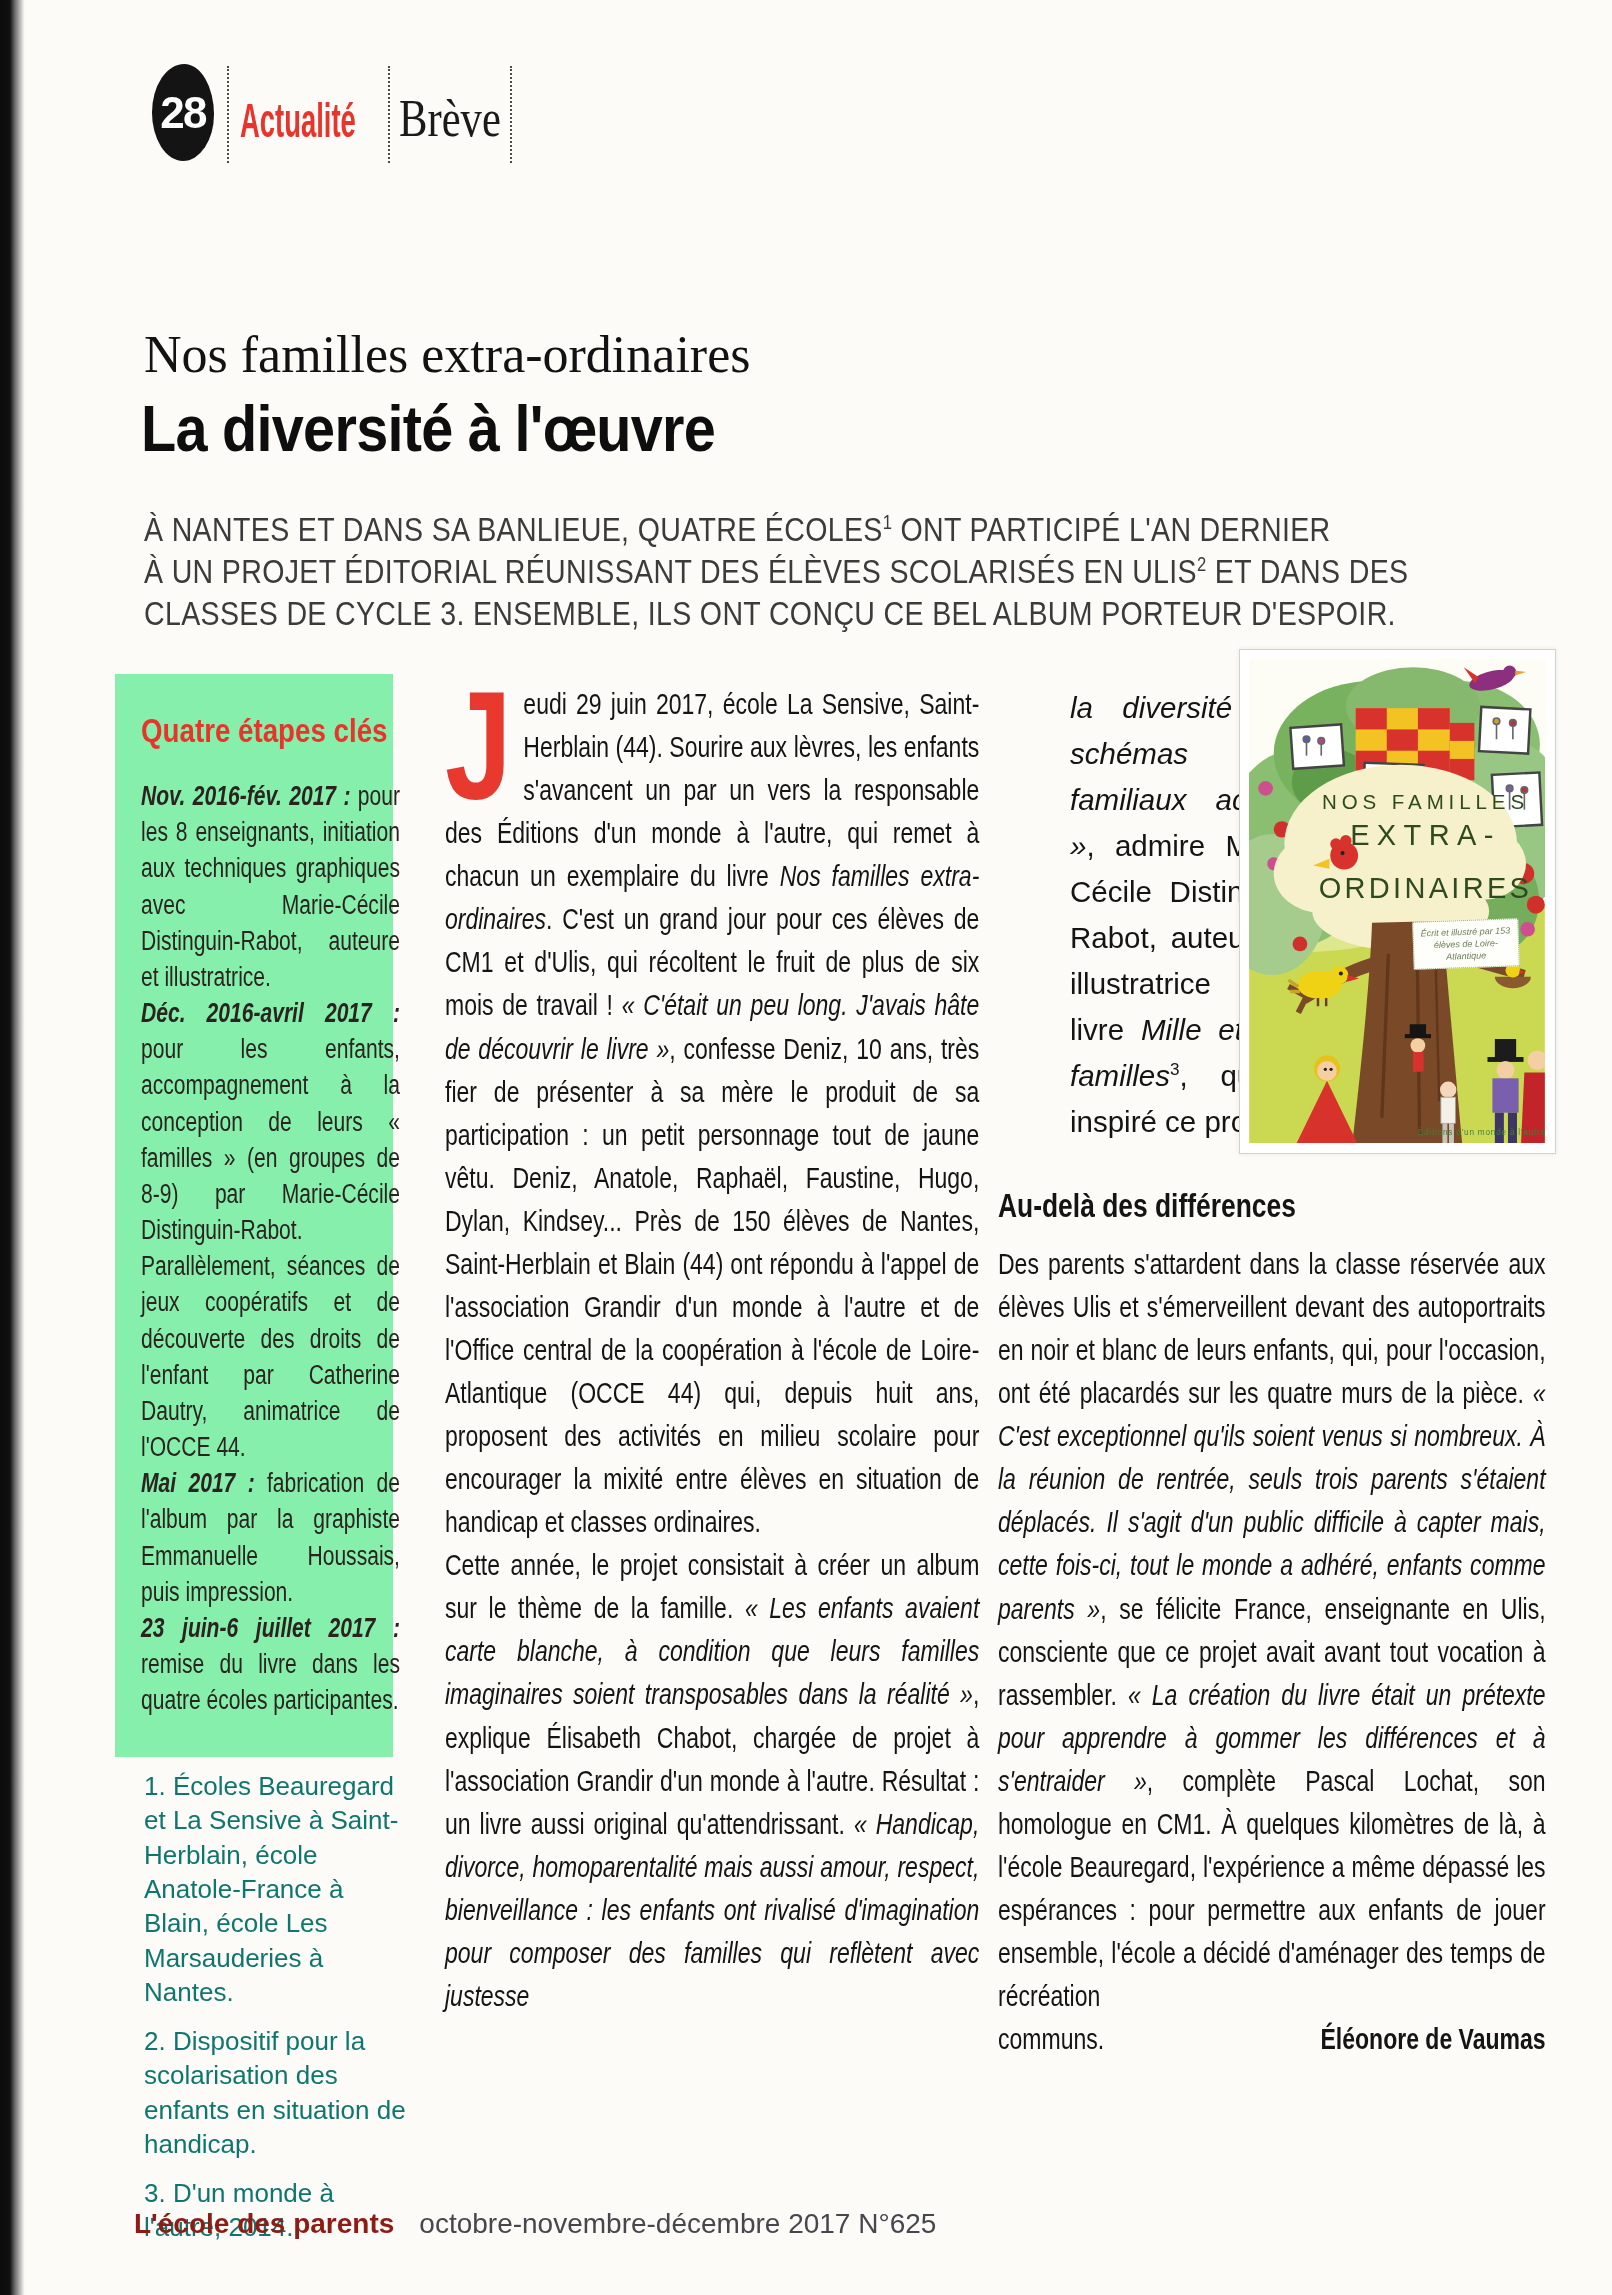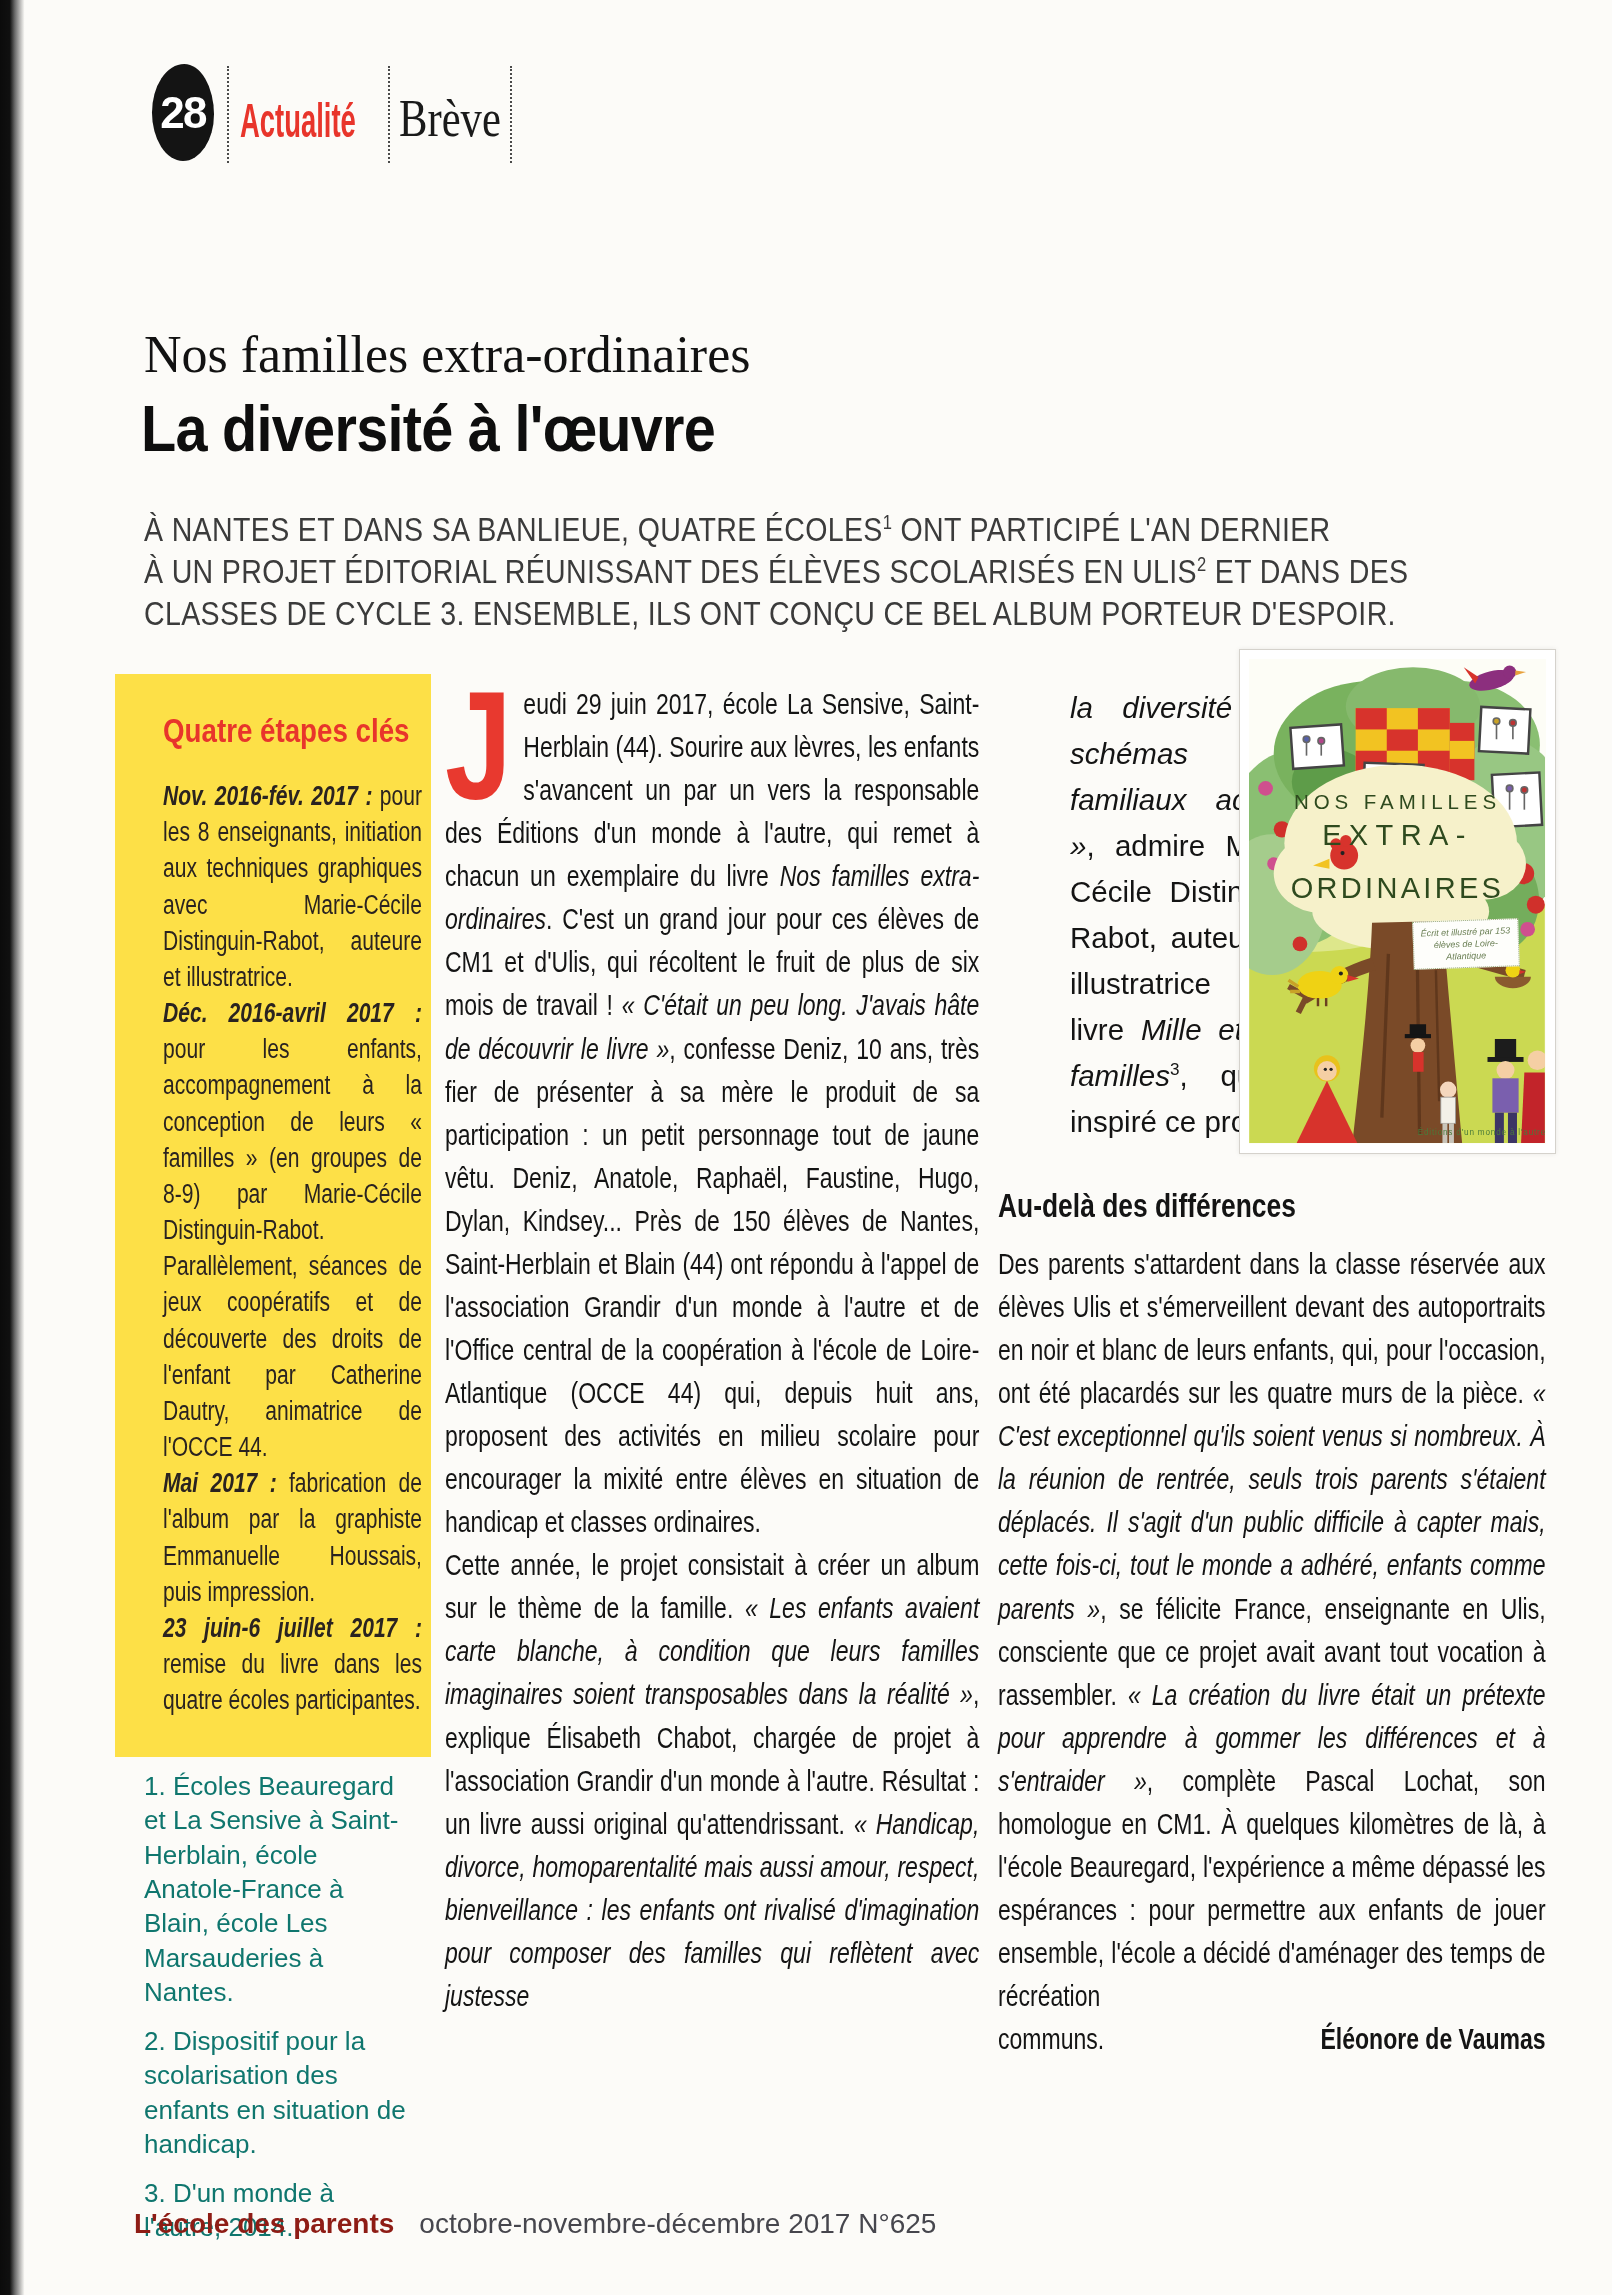"Quatre étapes clés" .sidebar { background: #fde047 -> #86efac; padding: 38px 18px 39px 48px -> 38px 18px 39px 26px; width: 316px -> 278px }
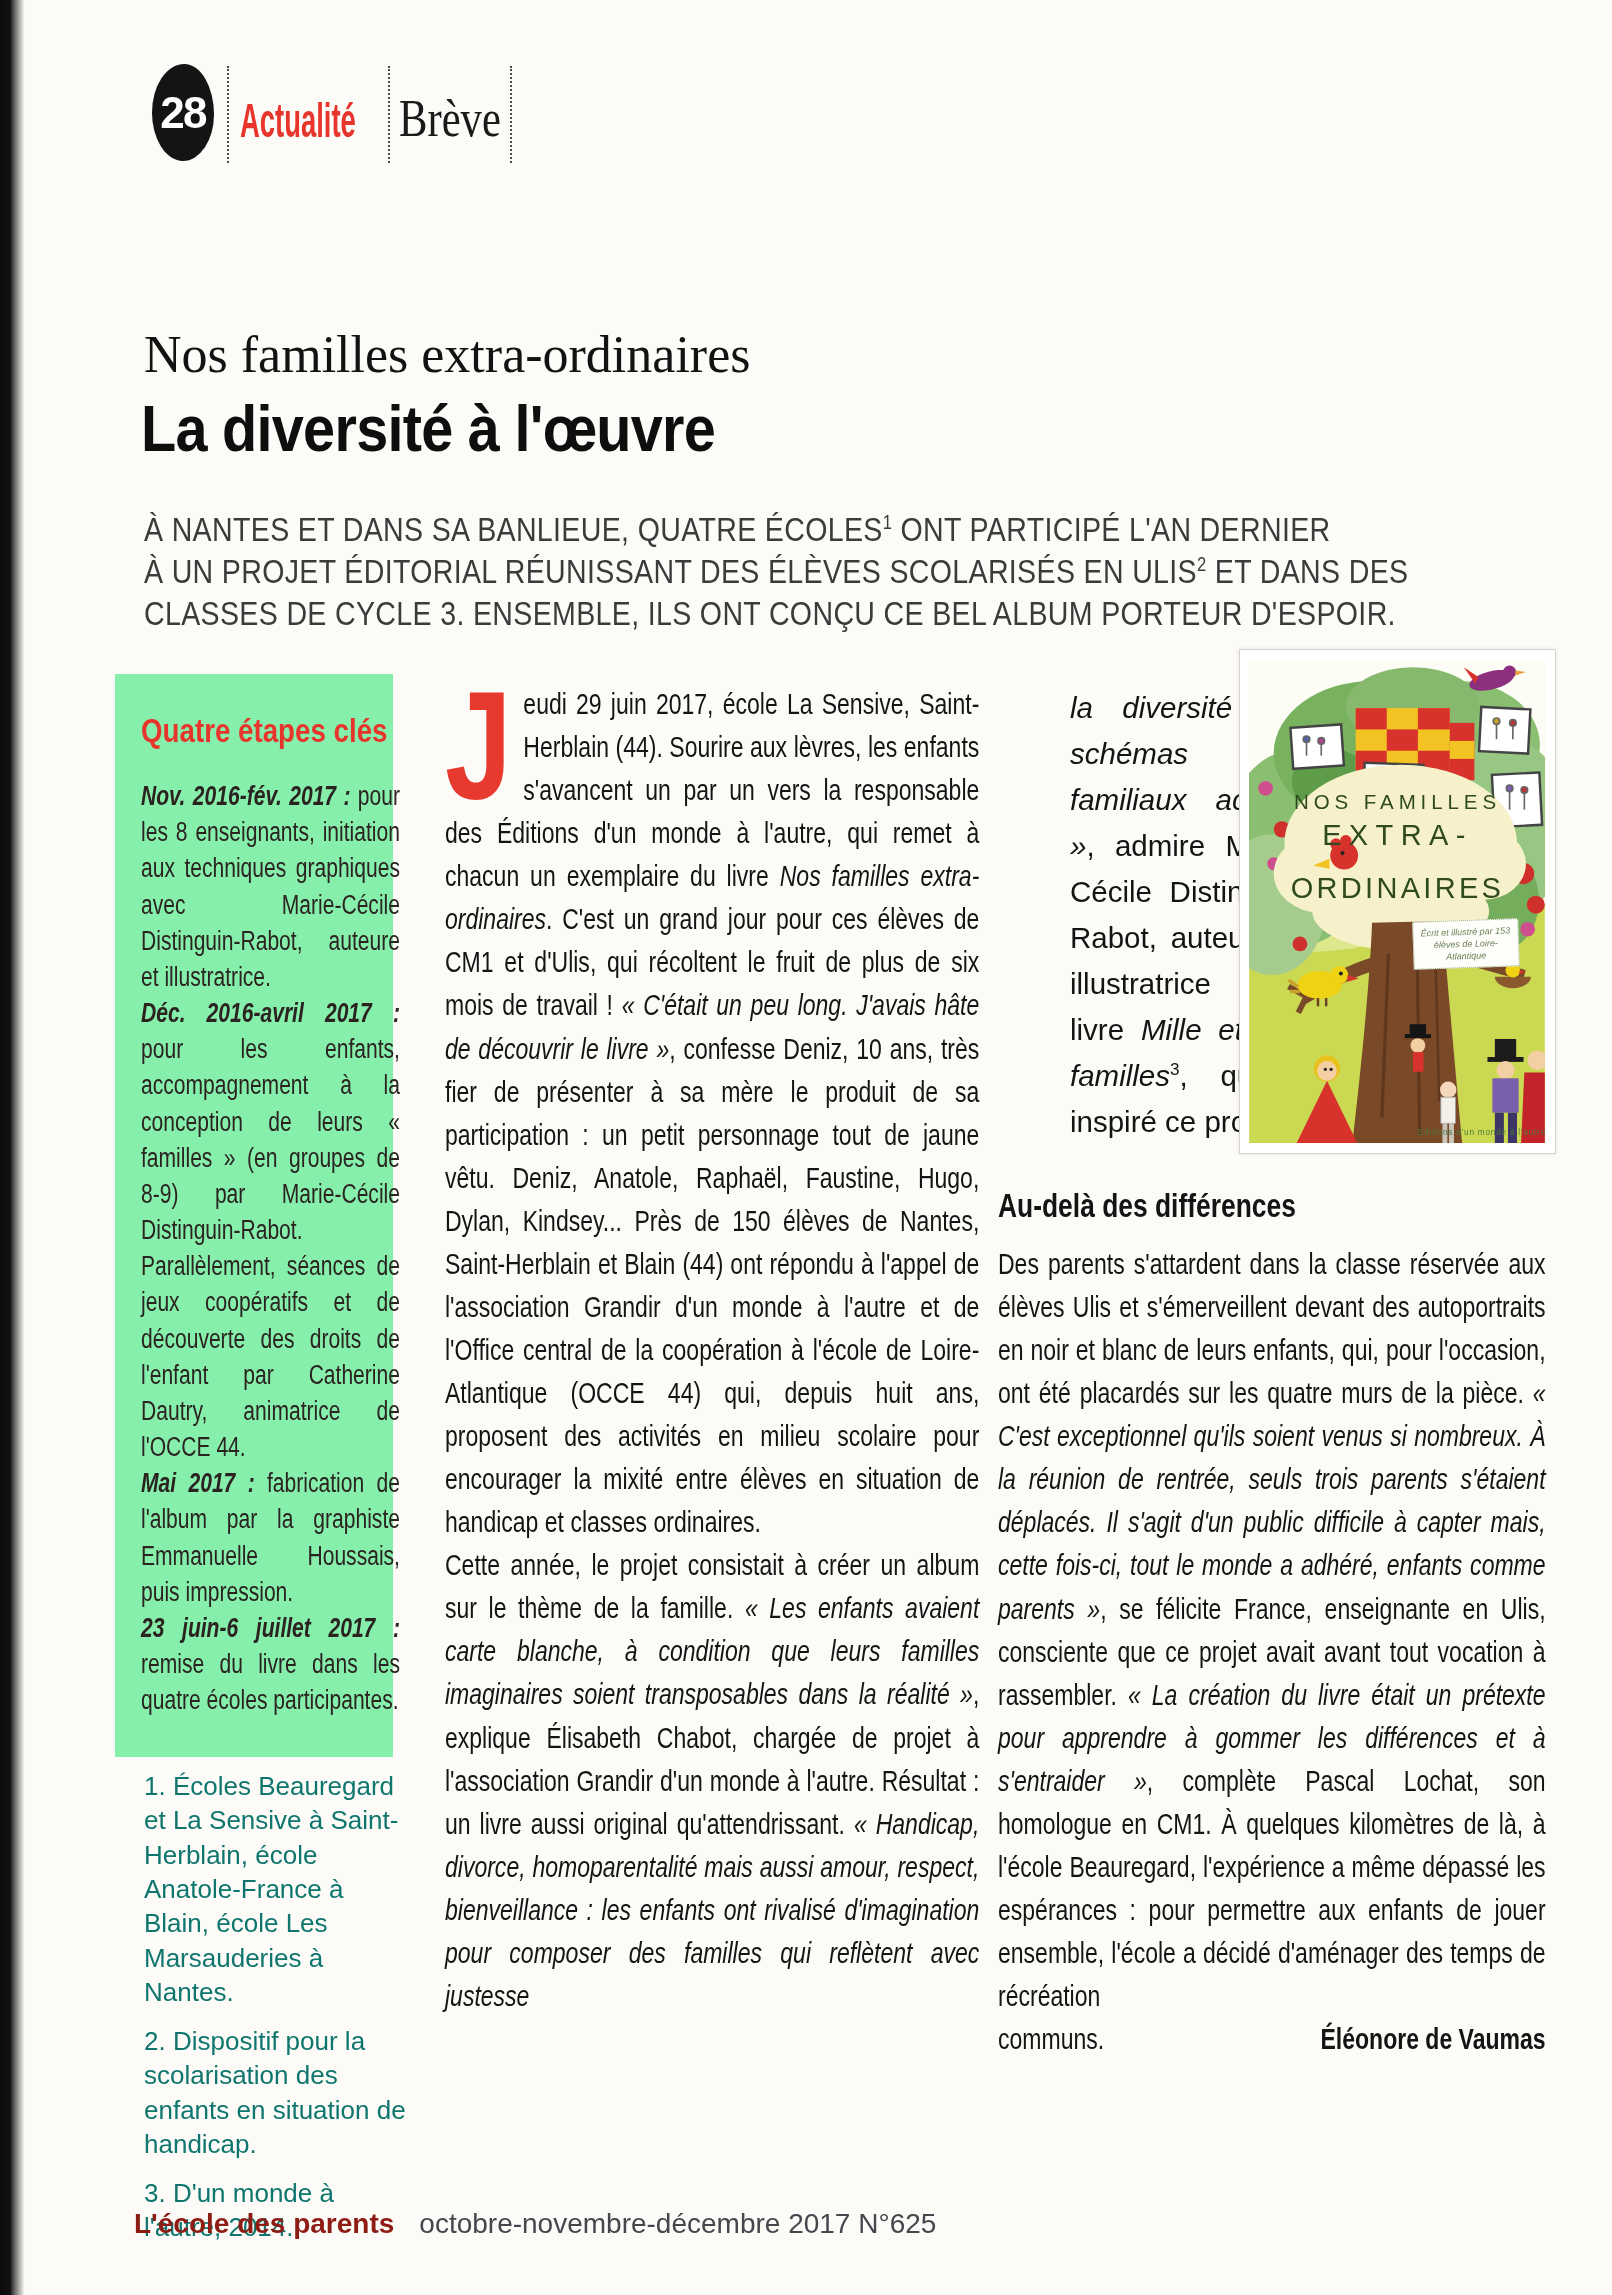"NOS FAMILLES" .book-title { padding-left: none -> 28px }
